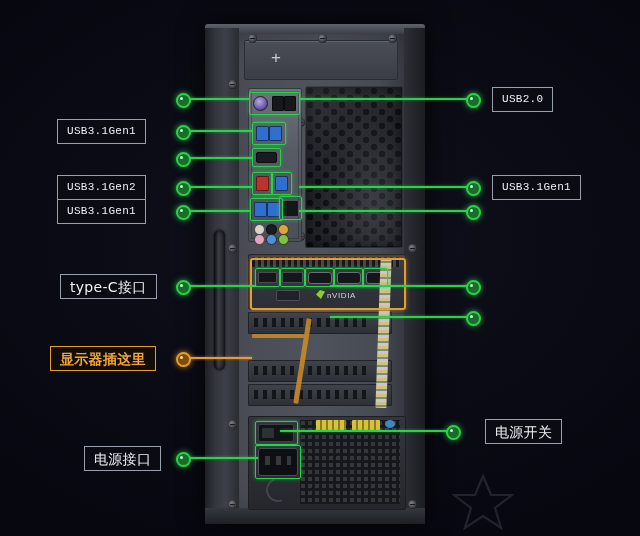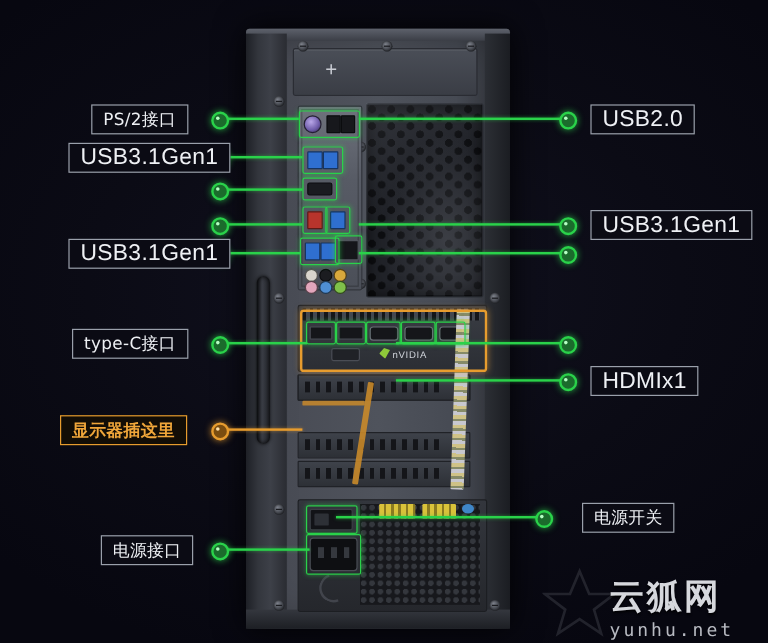"PS/2接口" div.lbl { html: <div>PS/2接口</div> -> none }
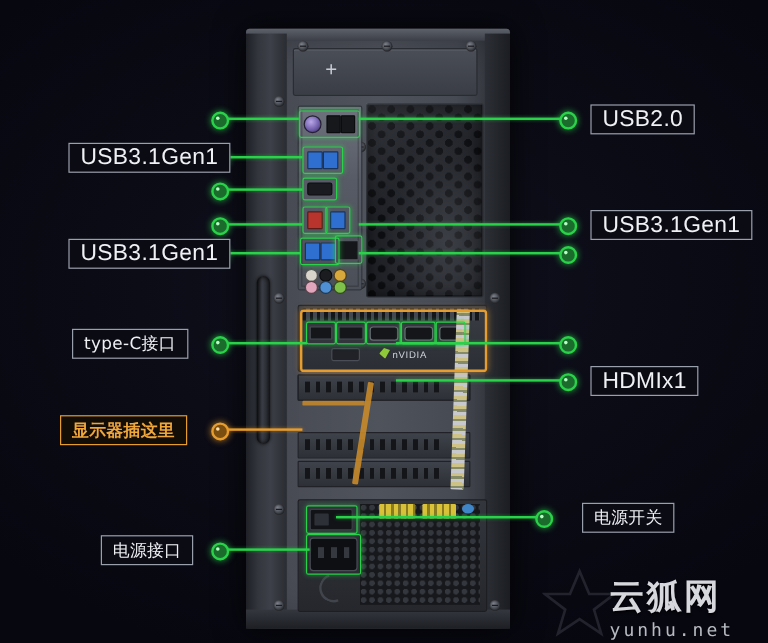"USB2.0" .lbl { font-family: none -> Liberation Mono, monospace; font-size: 19px -> 11px }
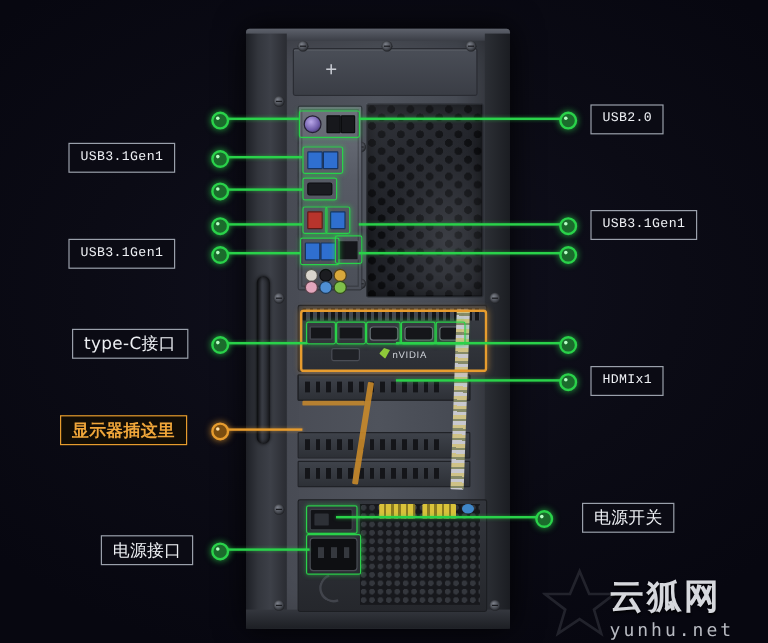"USB3.1Gen2" div.lbl { html: none -> <div>USB3.1Gen2</div> }
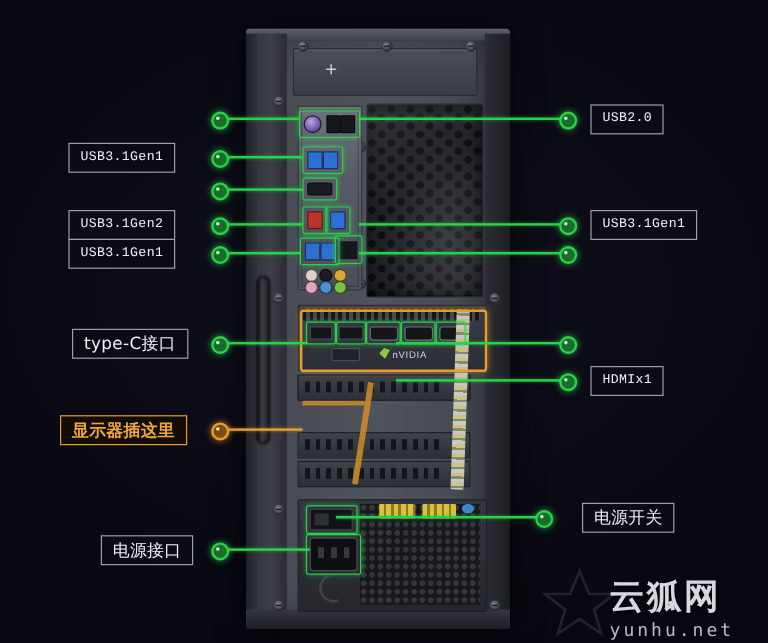"HDMIx1" div.lbl { html: <div>HDMIx1</div> -> none }
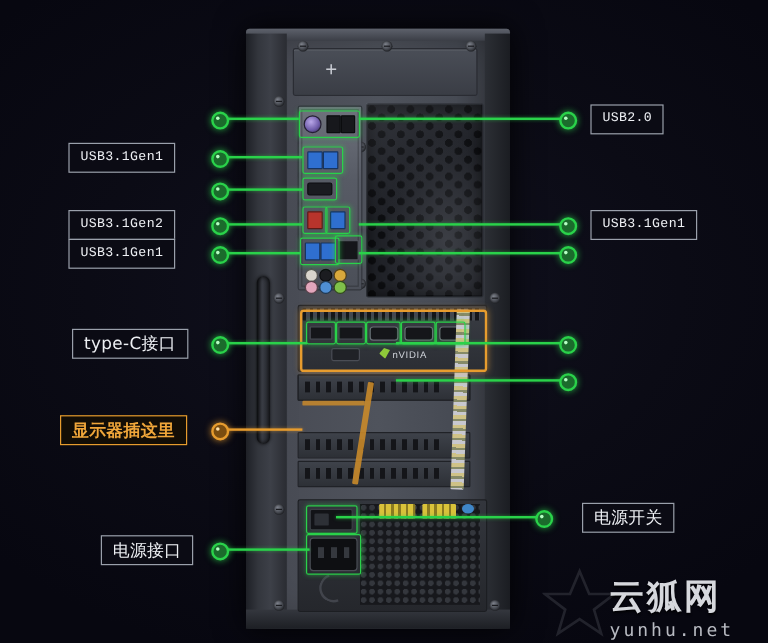"云狐网" div.wm-text { html: <div> <div>云狐网</div> <div>yunhu.net</div> </div> -> none }
